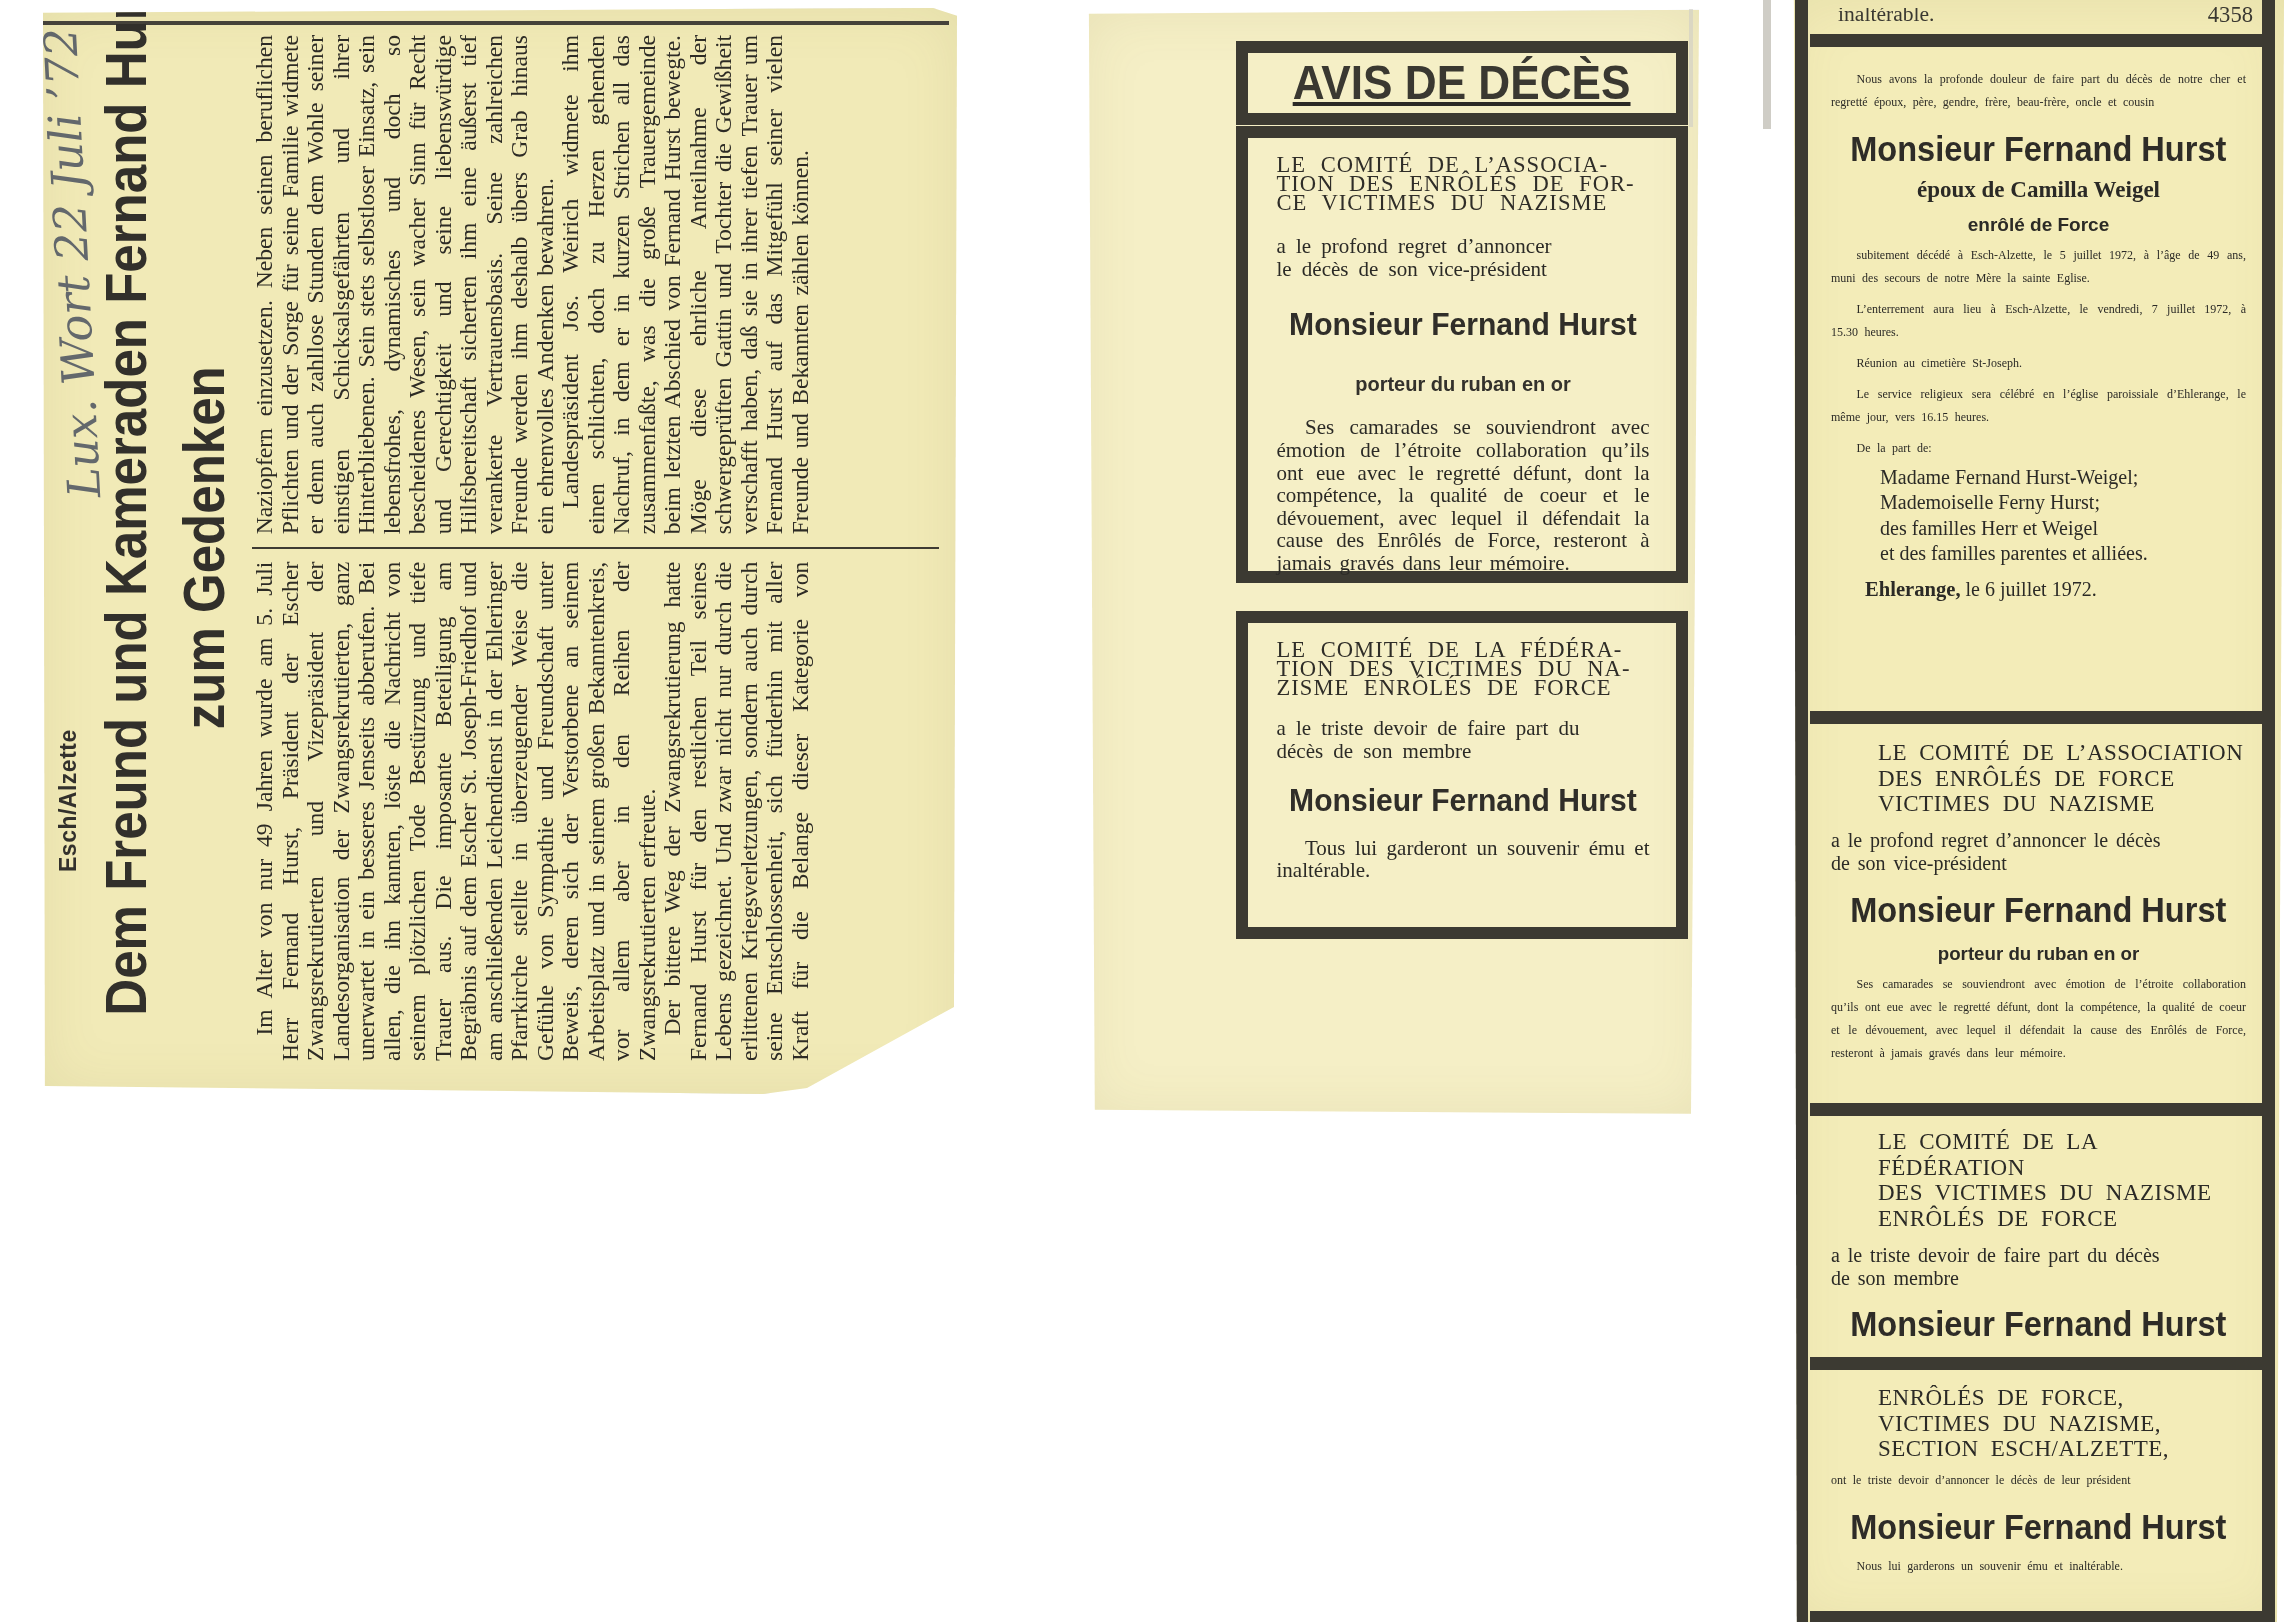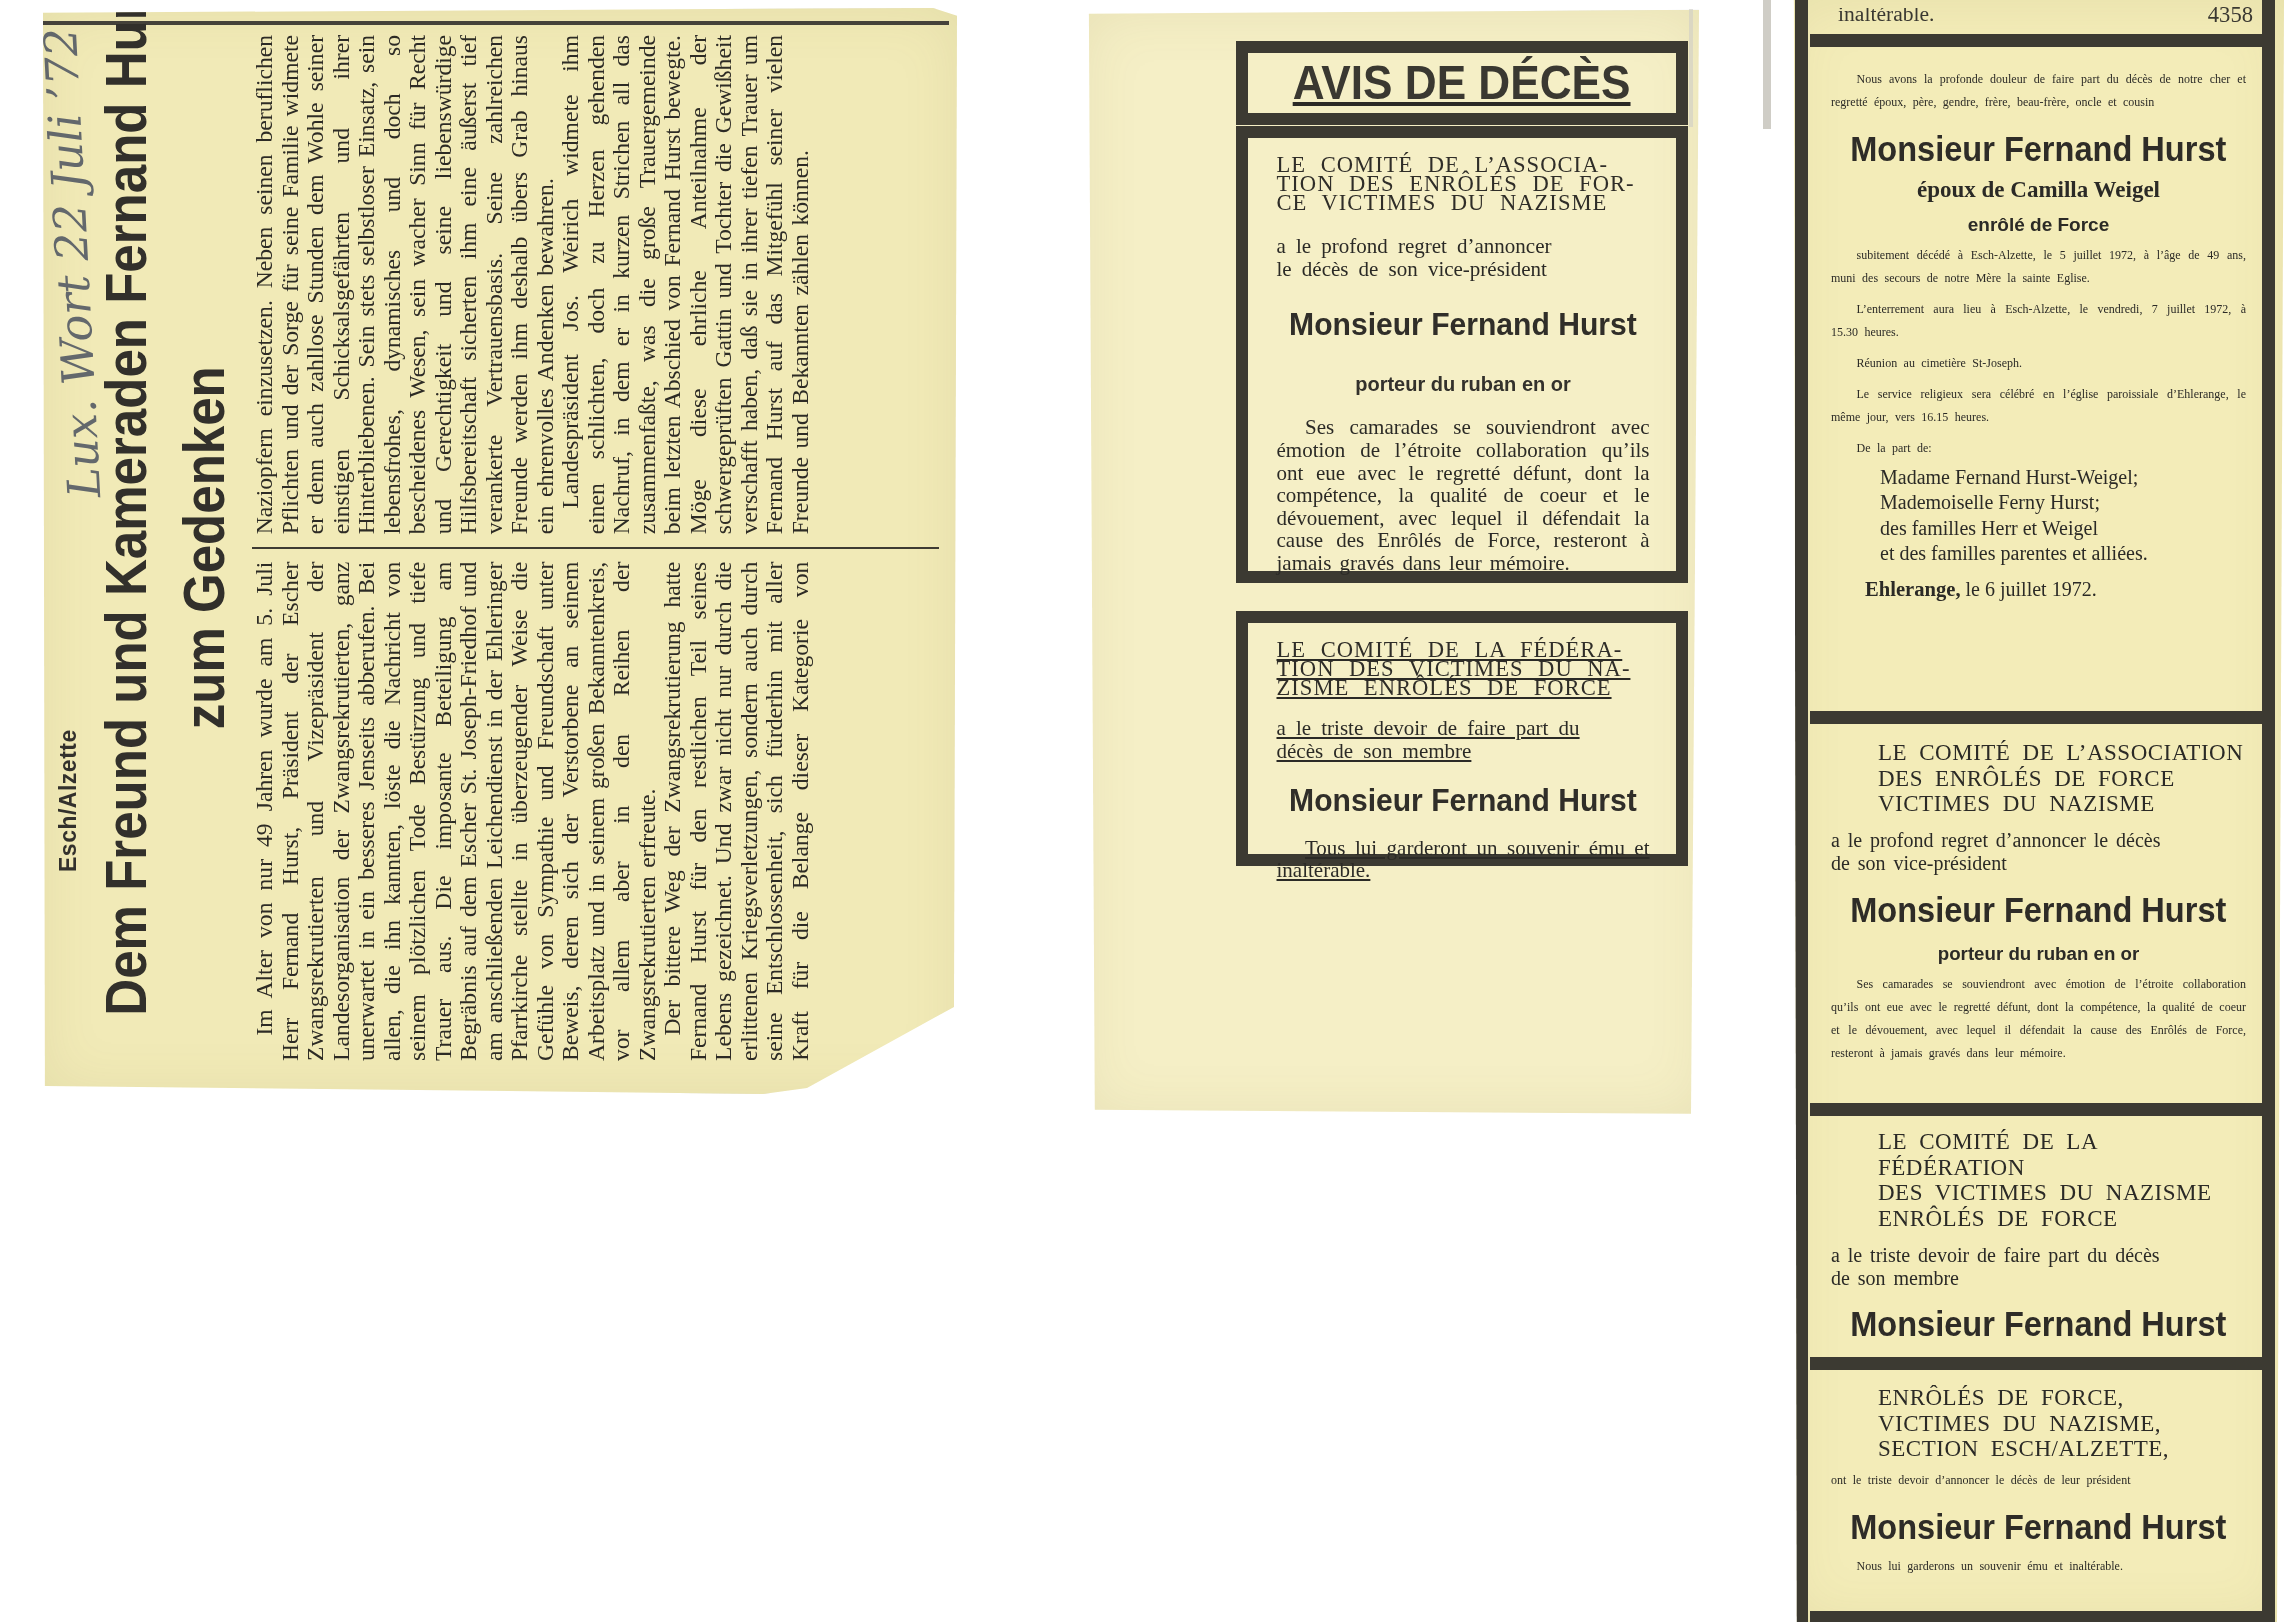"LE COMITÉ DE LA FÉDÉRA-" #mid-box2 { height: 255px -> 328px; text-decoration: underline -> none }
